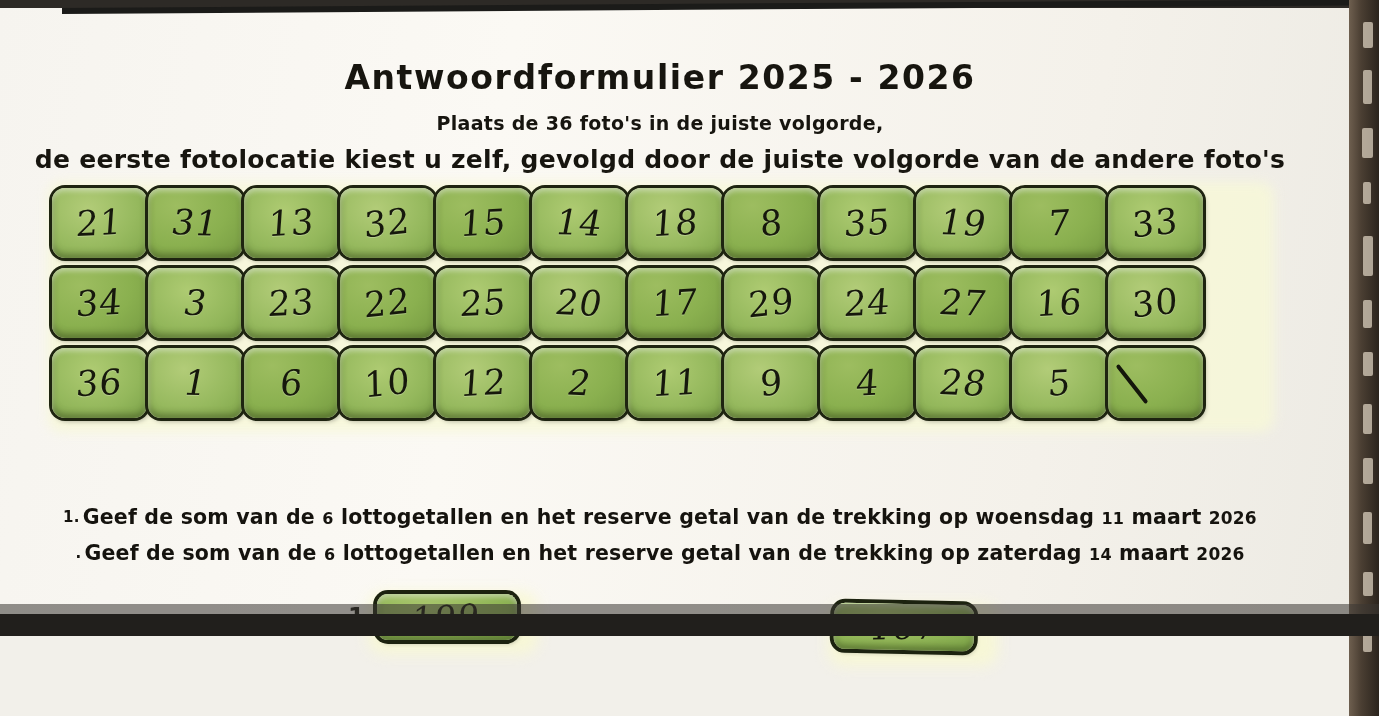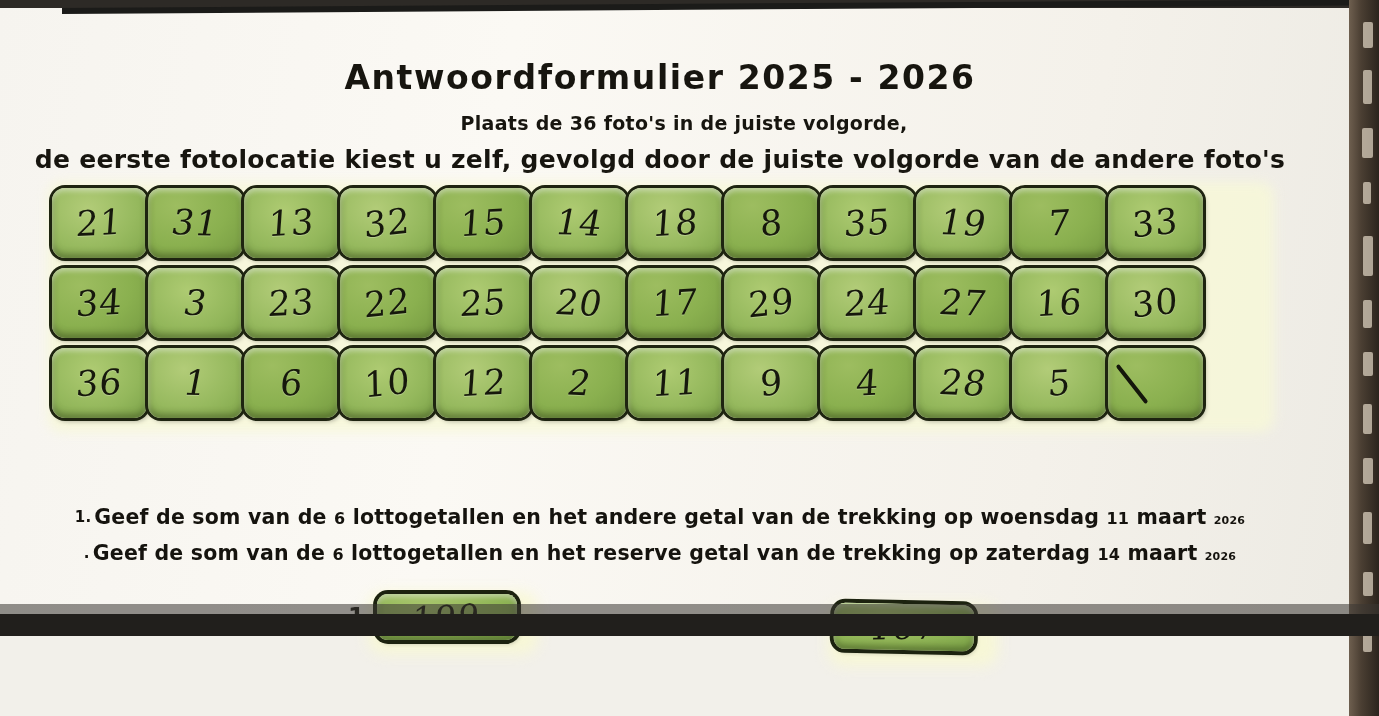"Plaats de 36 foto's in" .sub1 { padding-left: 24px -> none }
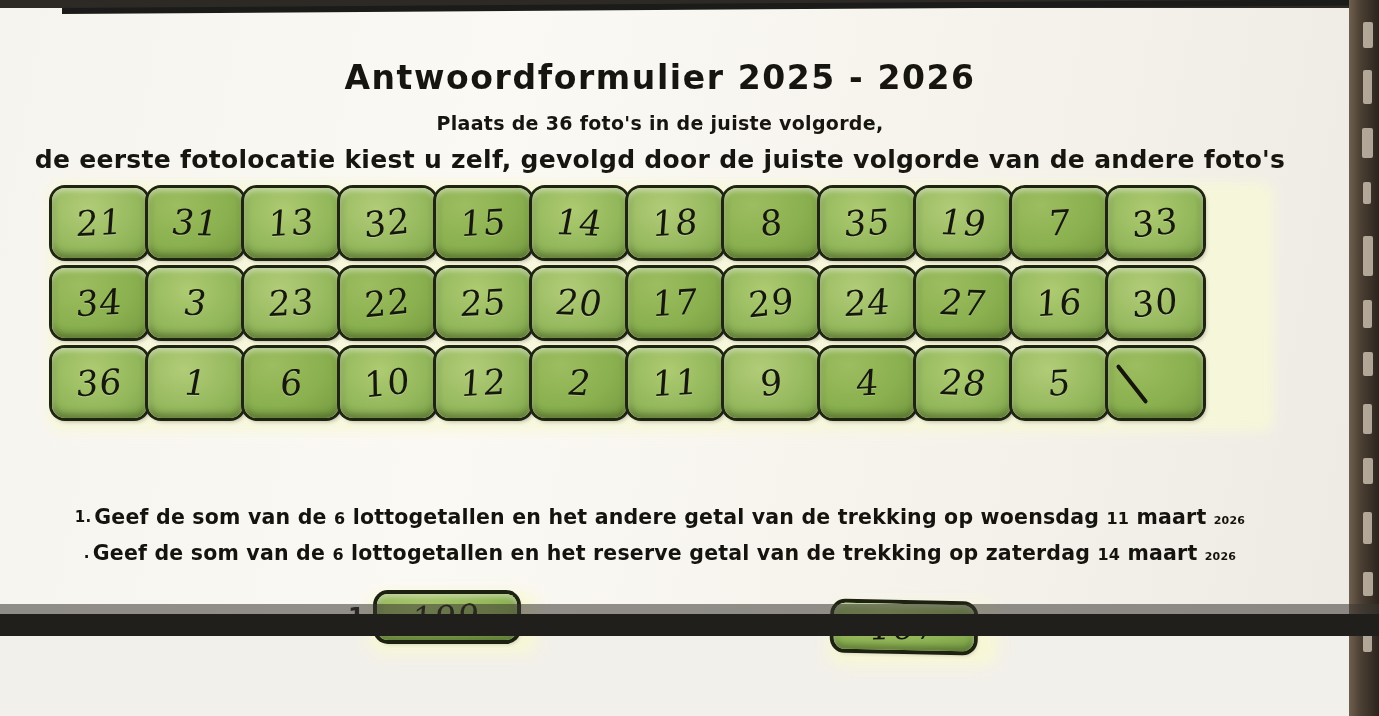"lottogetallen en het andere getal" span { text: andere -> reserve }
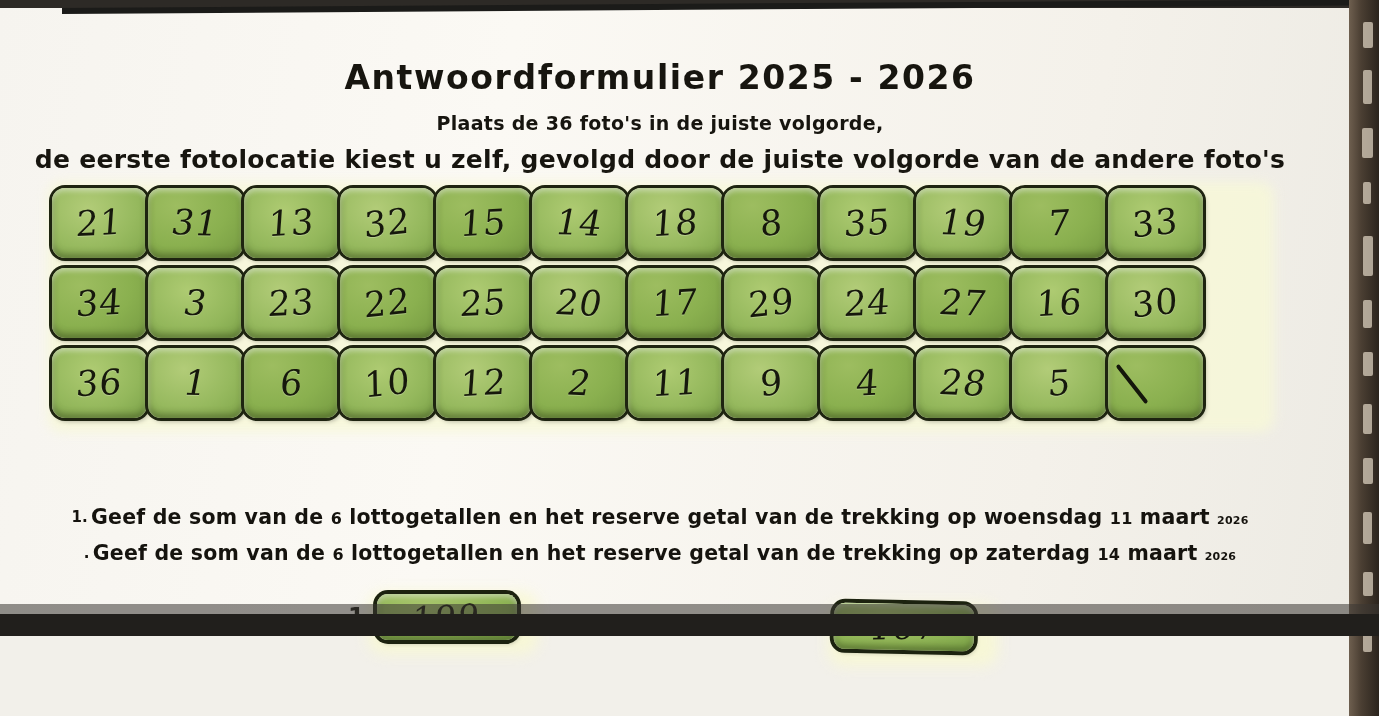"2026" .q .smaller { font-size: 11px -> 17px }
